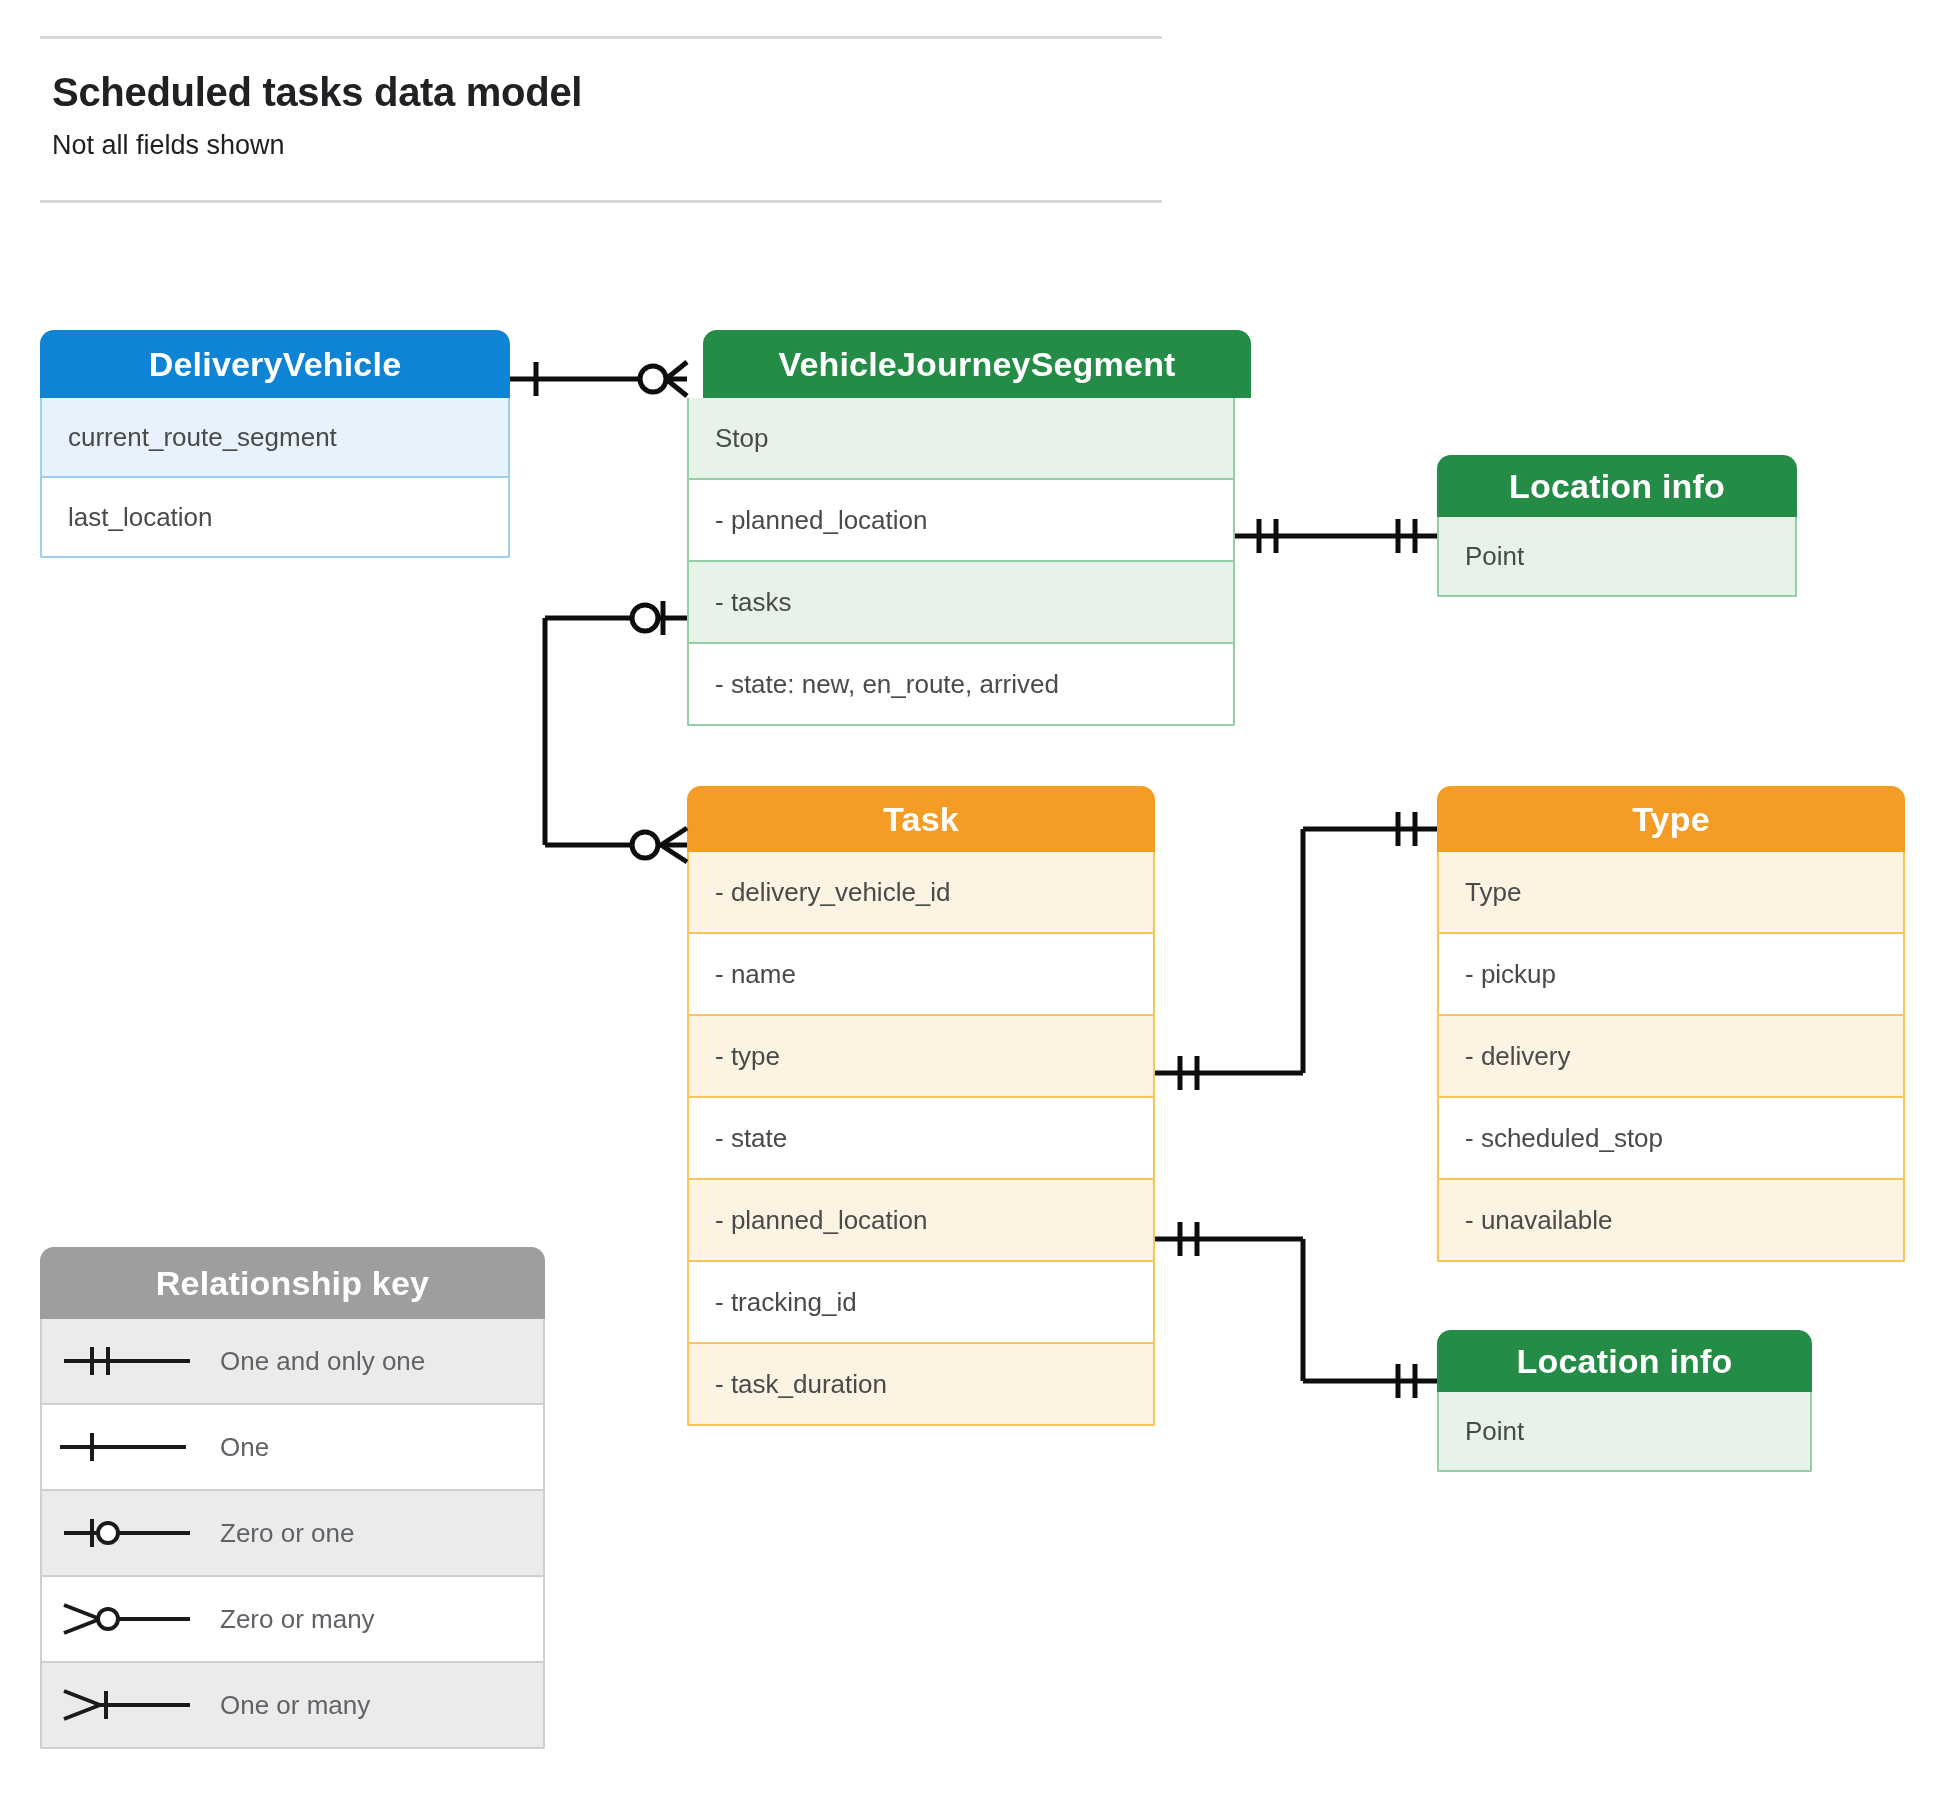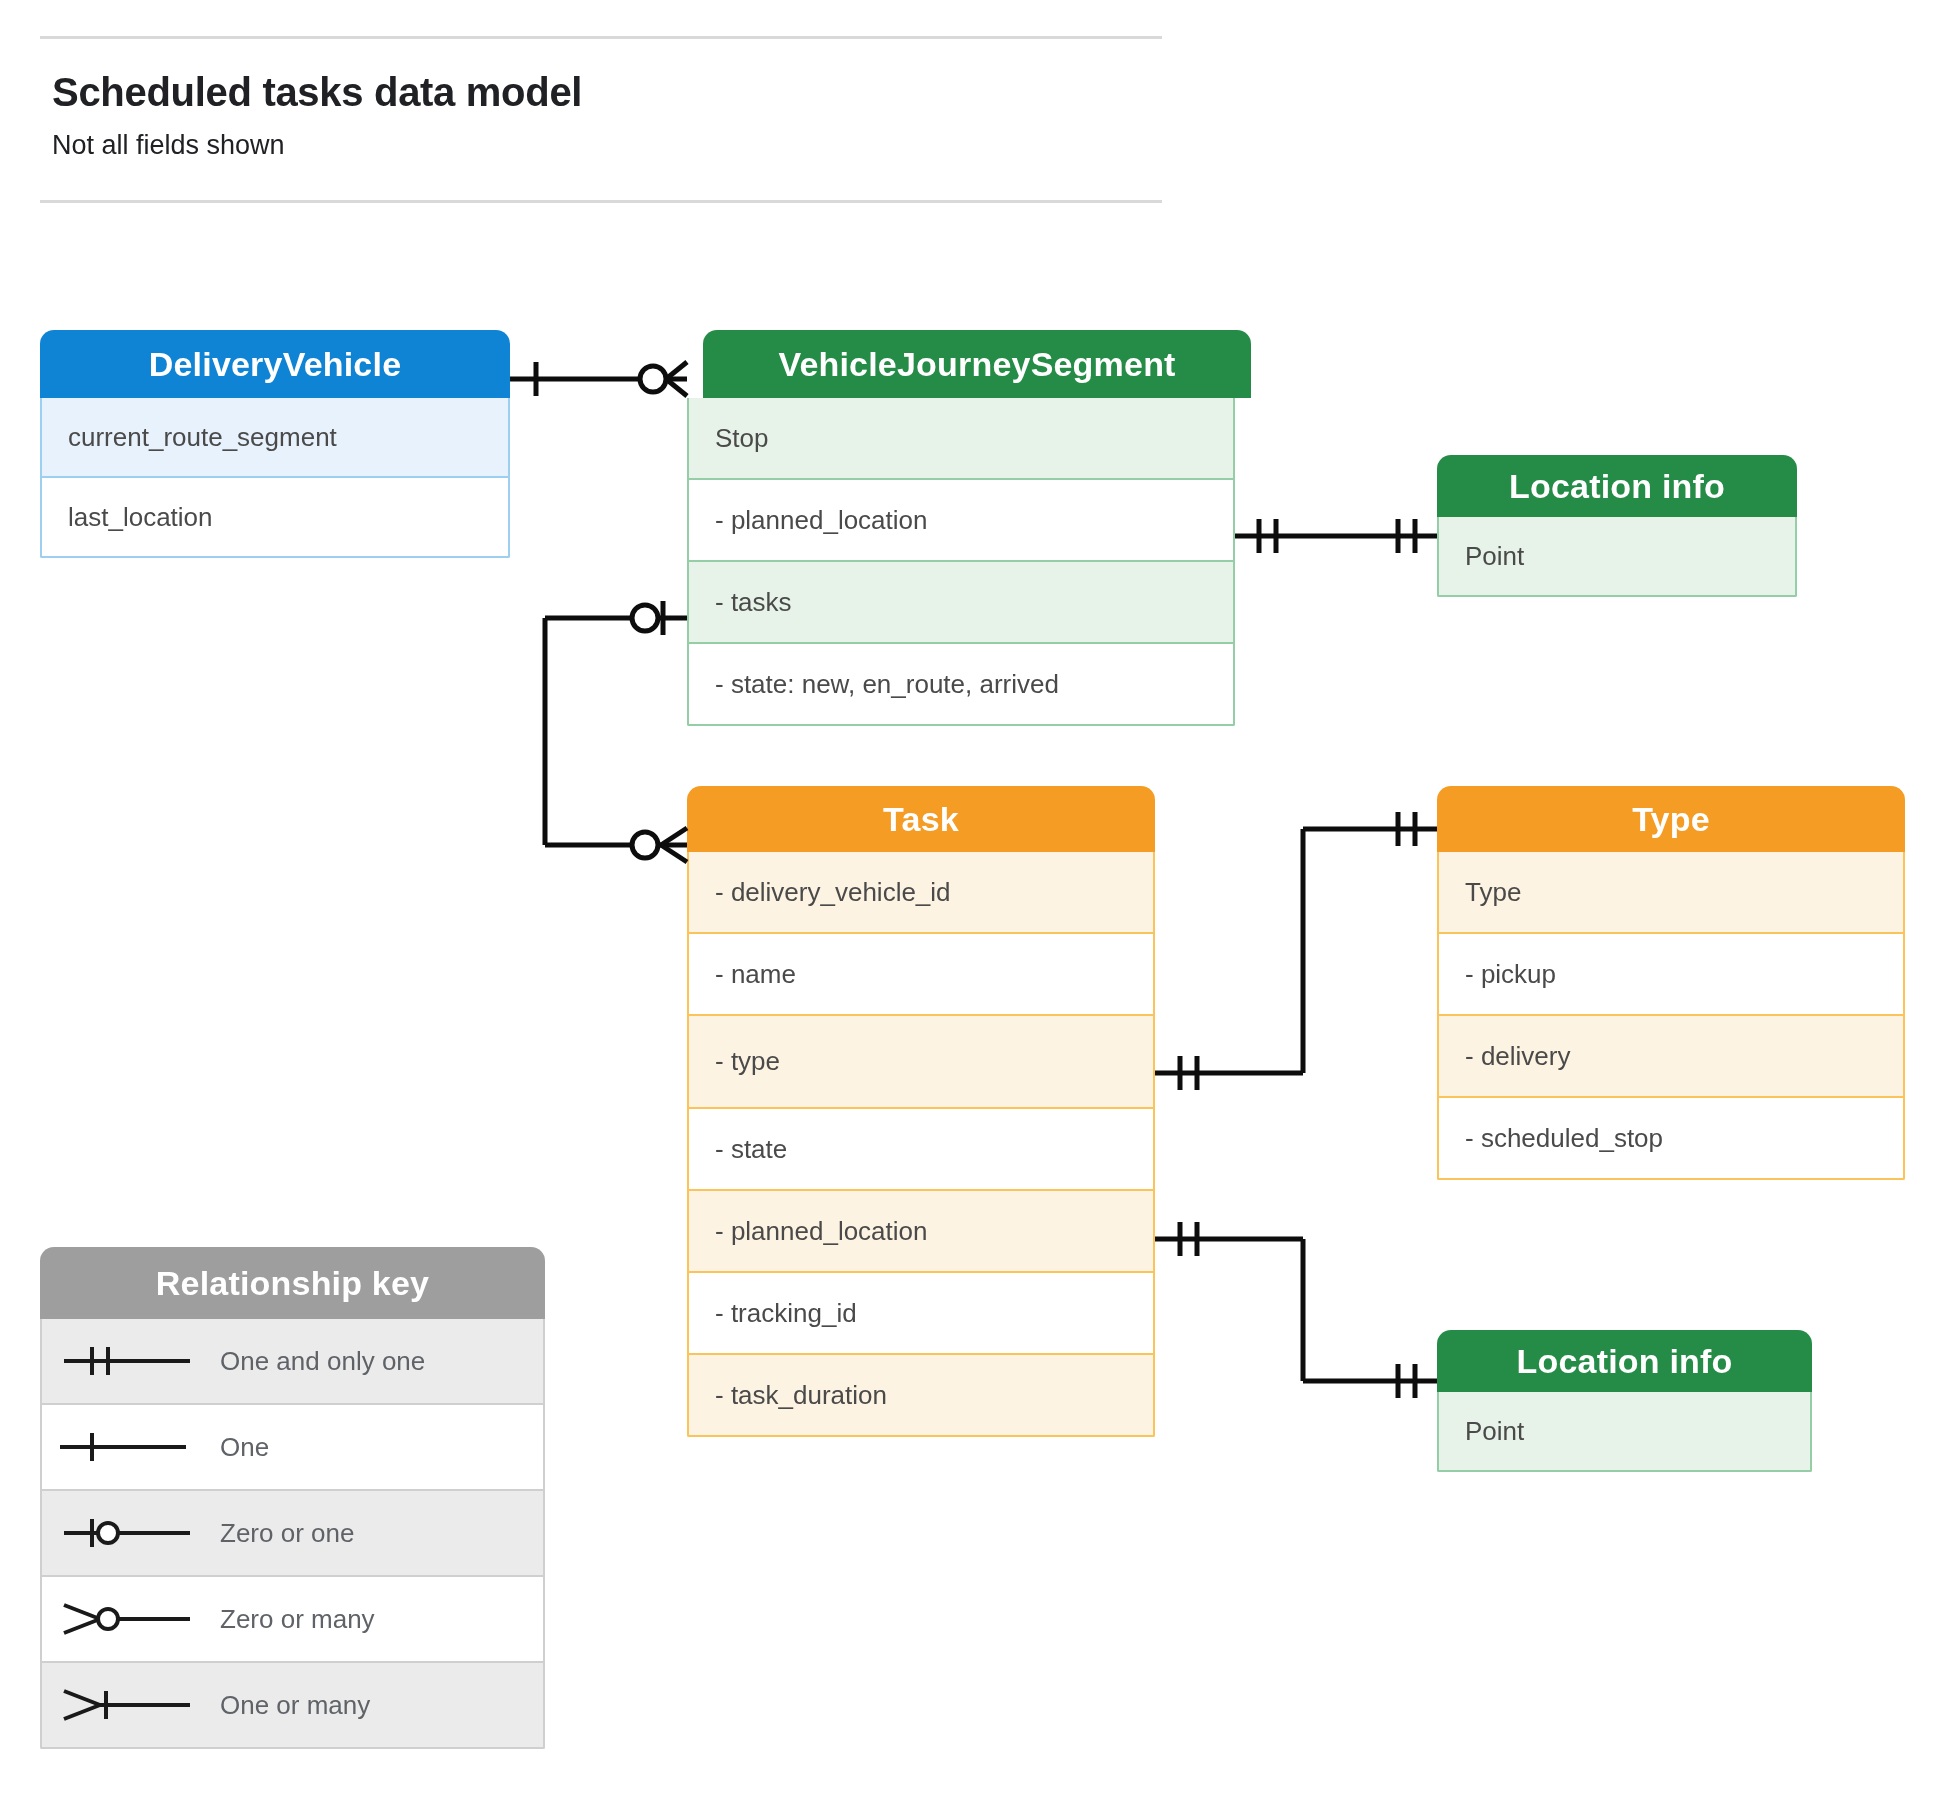"- type" div.row { height: 93px -> 82px }
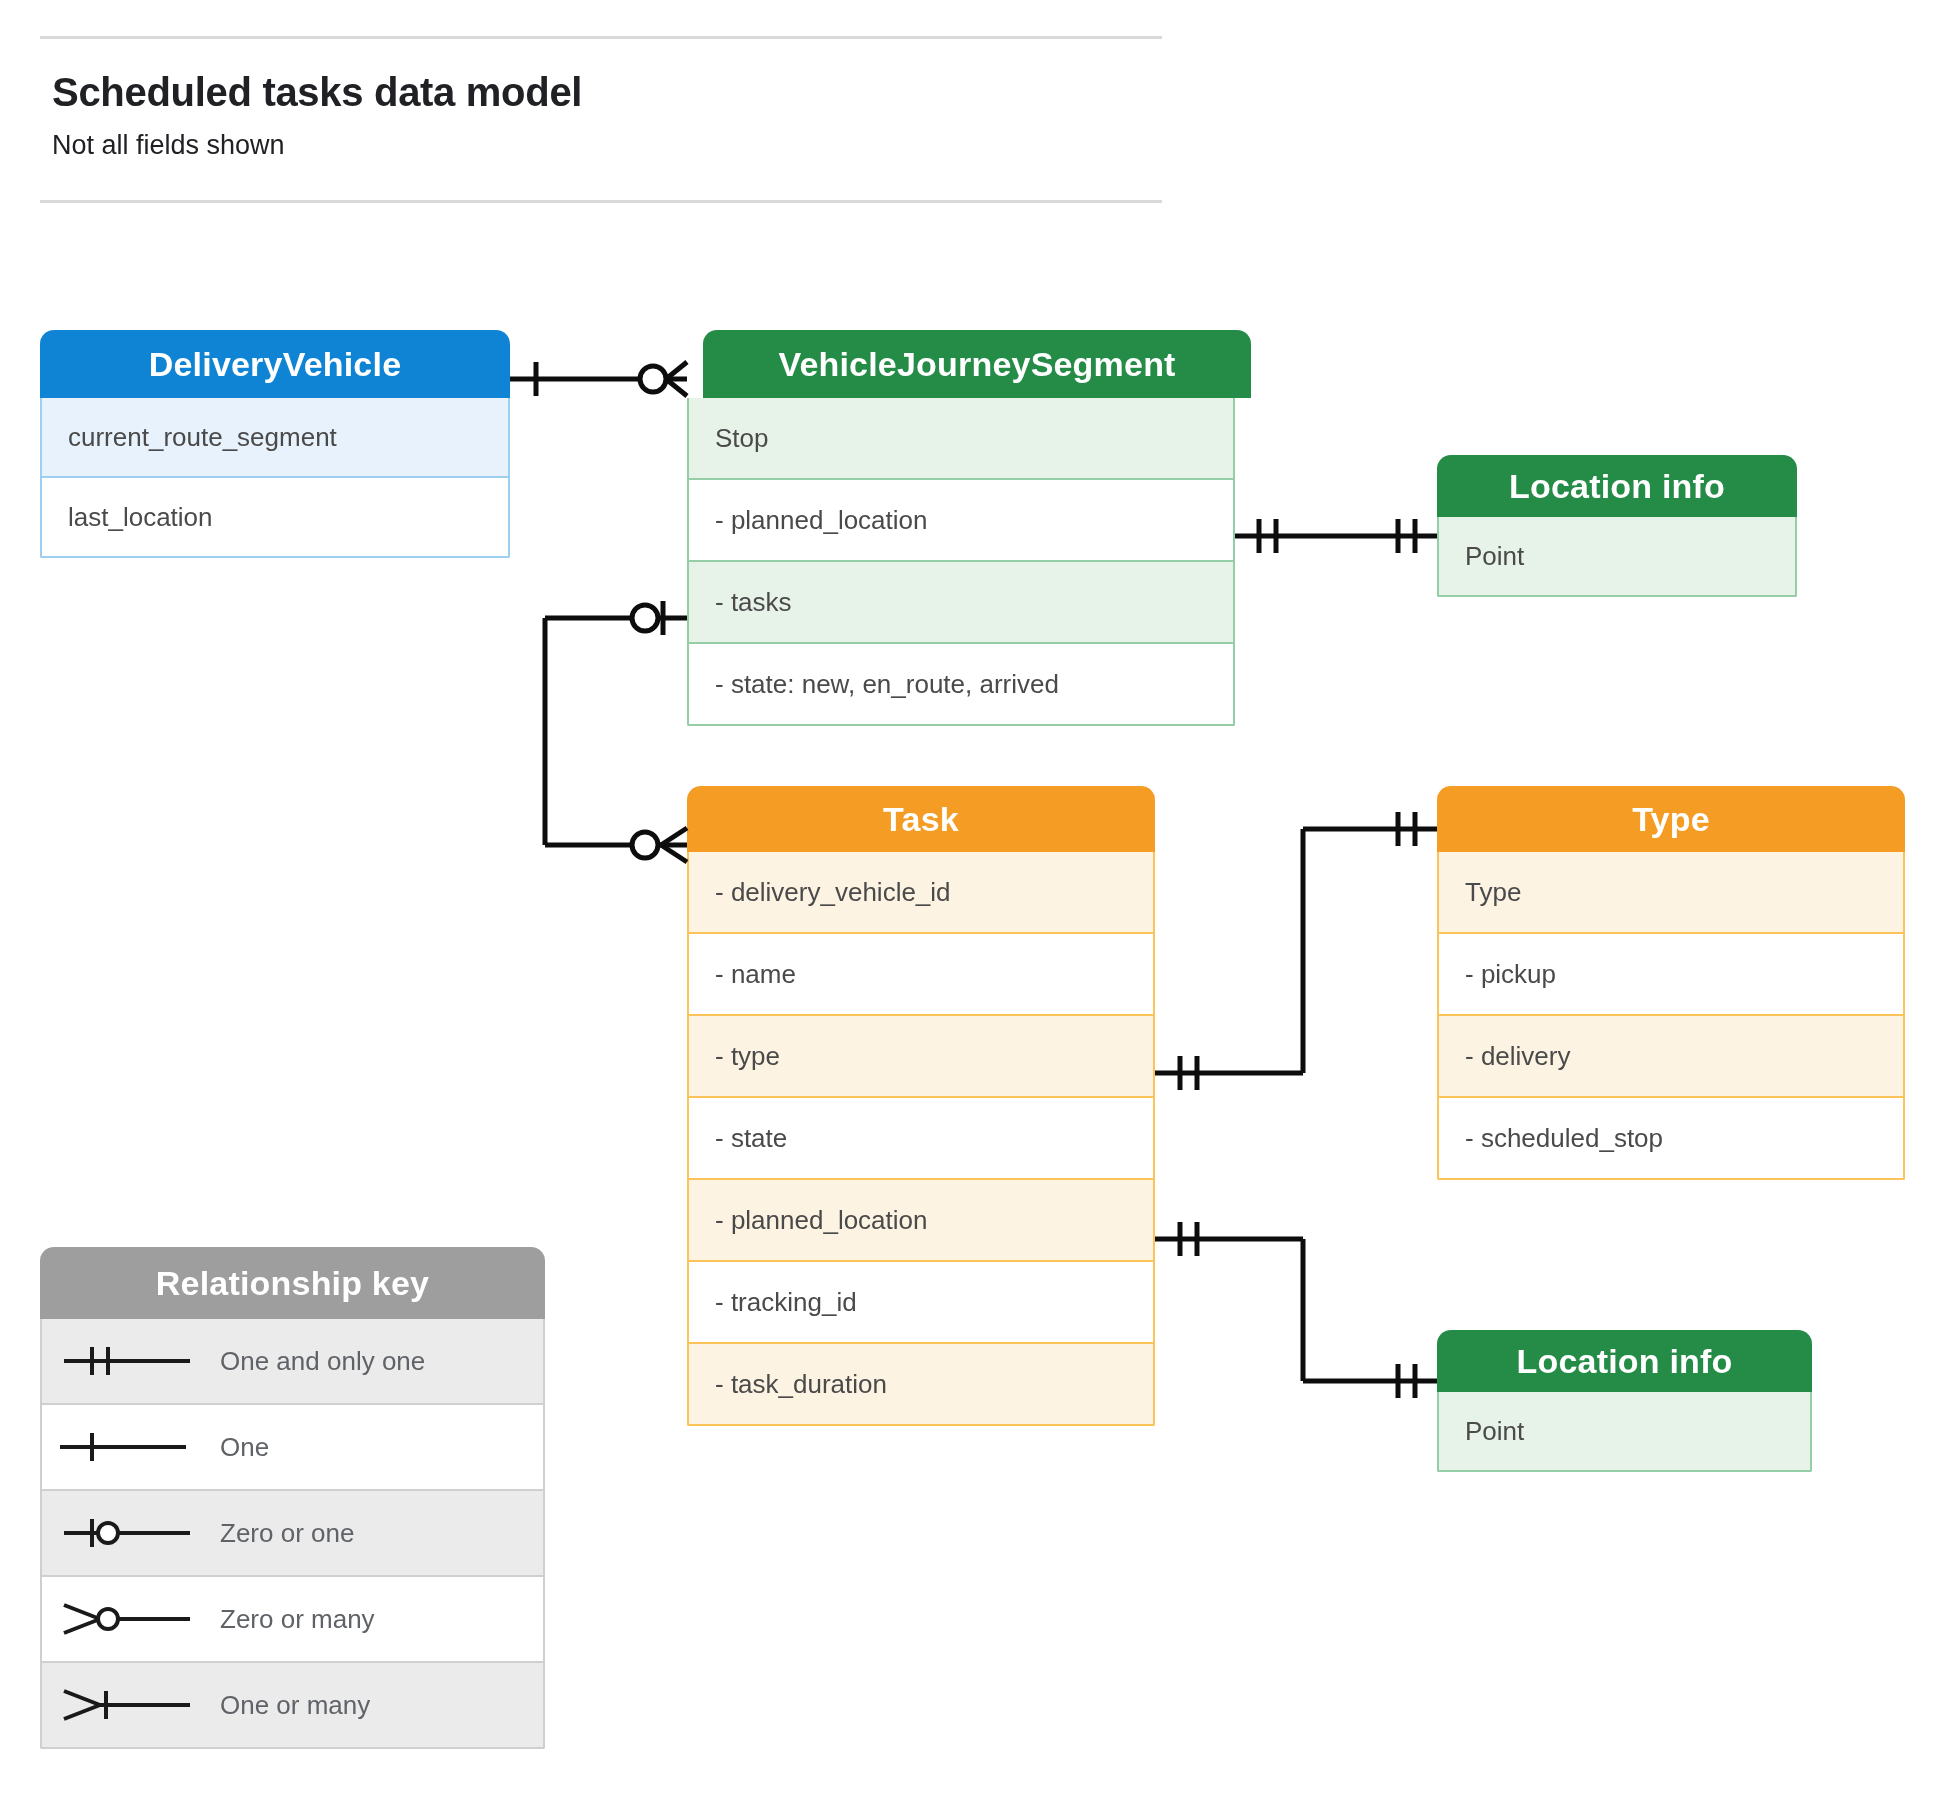"- unavailable" div.row { html: none -> <div> <span>- unavailable</span> </div> }
